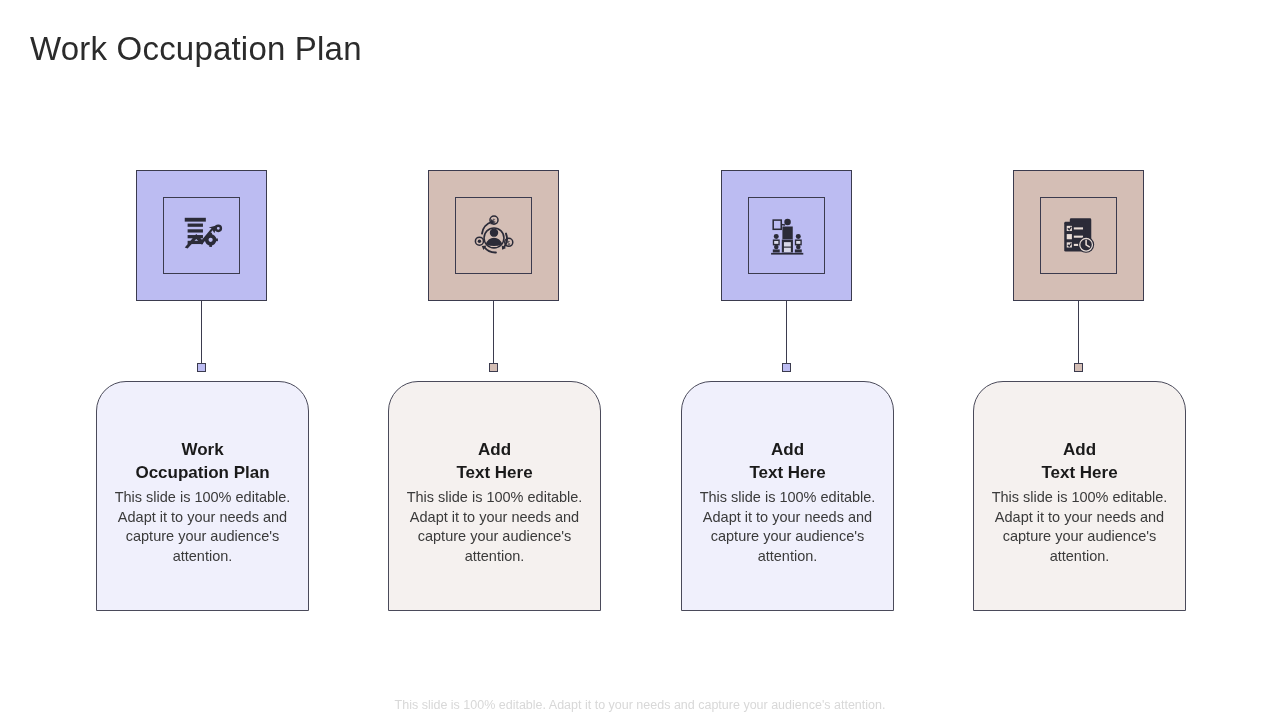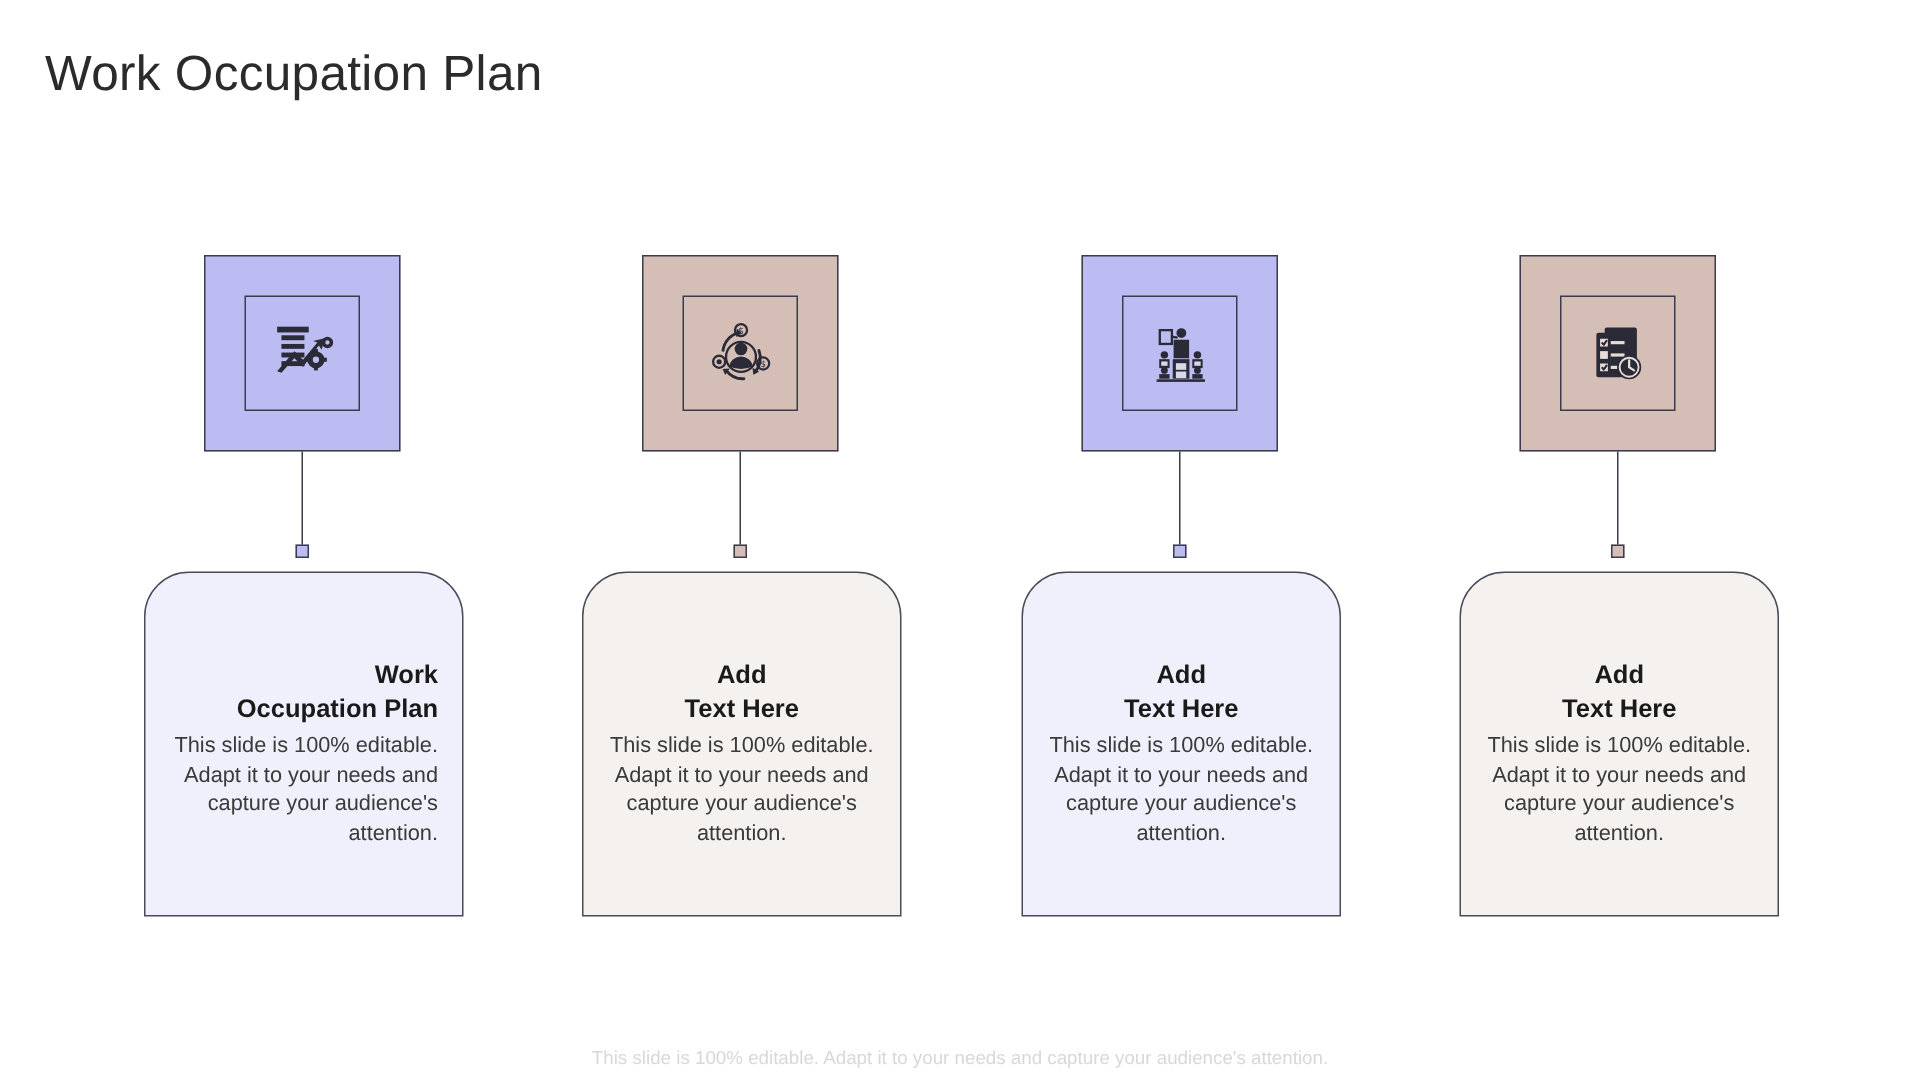"Work" div.text-card { text-align: right -> none }
